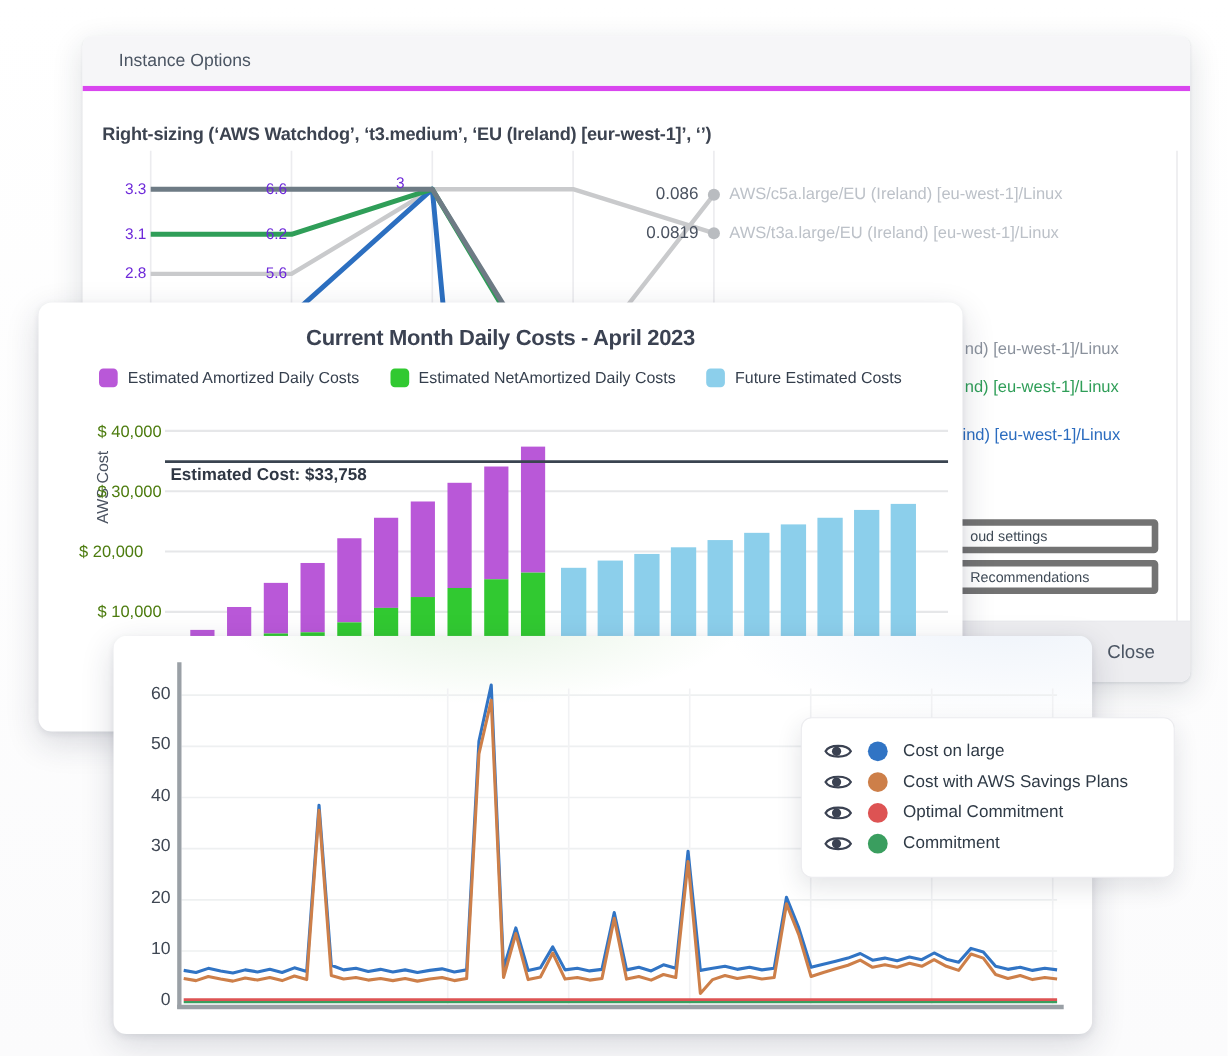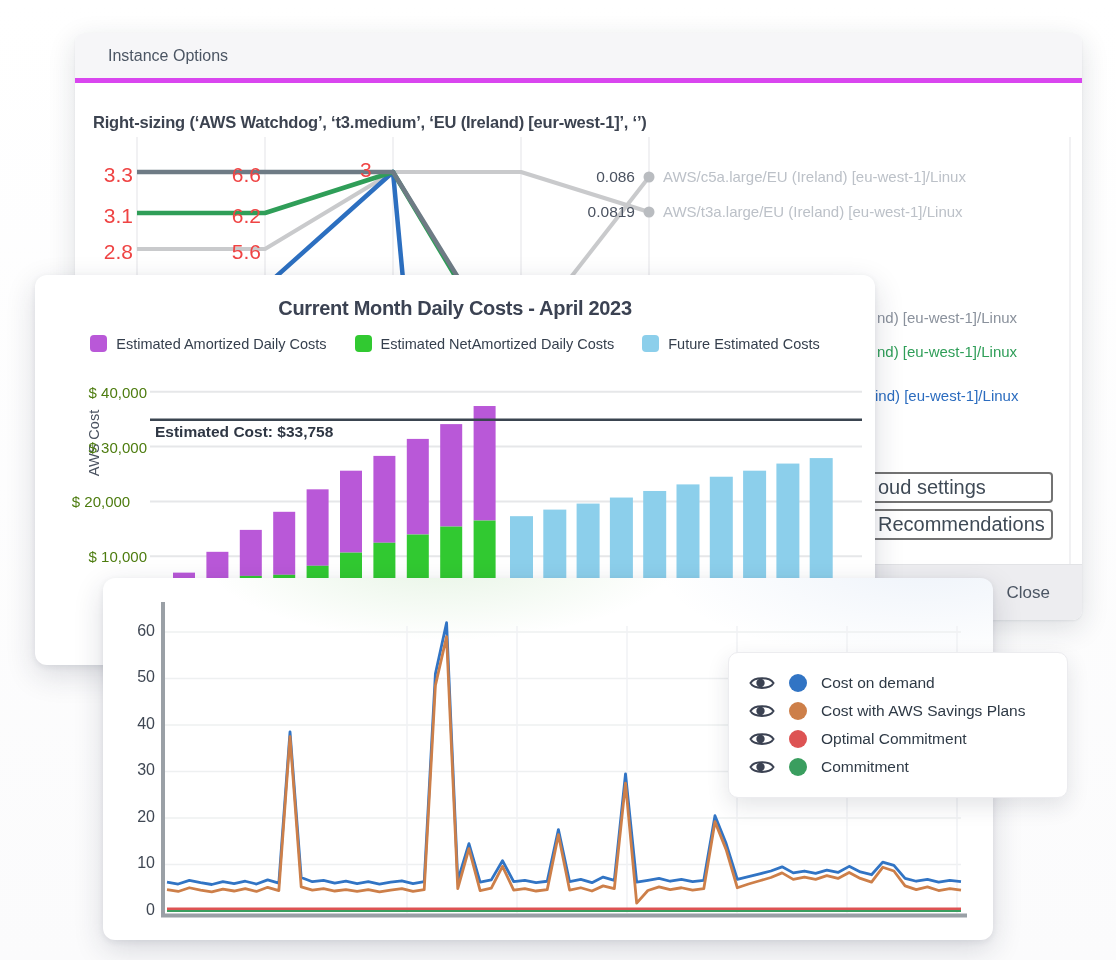"3.3" .par-num { color: #ef4444 -> #6d28d9; font-size: 21px -> 14px }
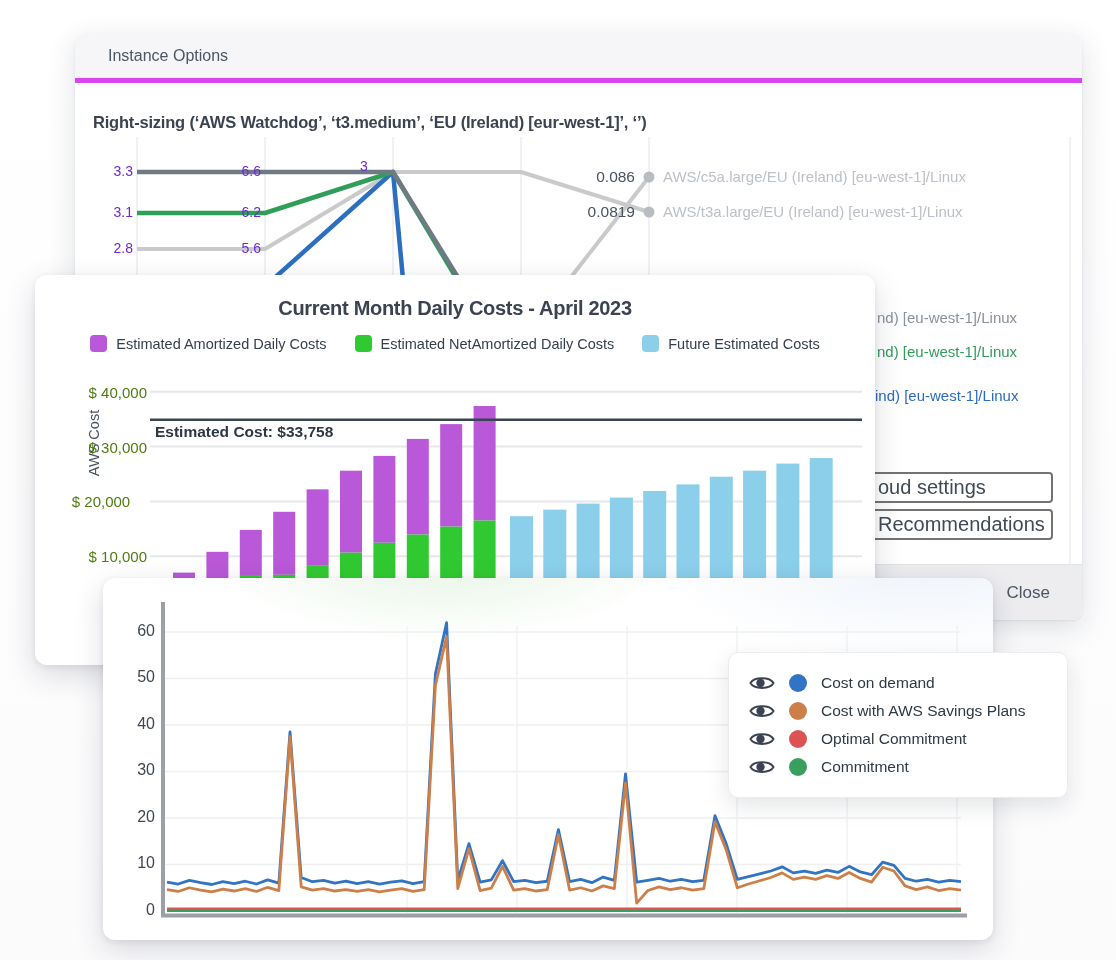"oud settings" .side-btn { border: 2px solid #737373 -> 6px solid #737373; font-size: 20px -> 13px }
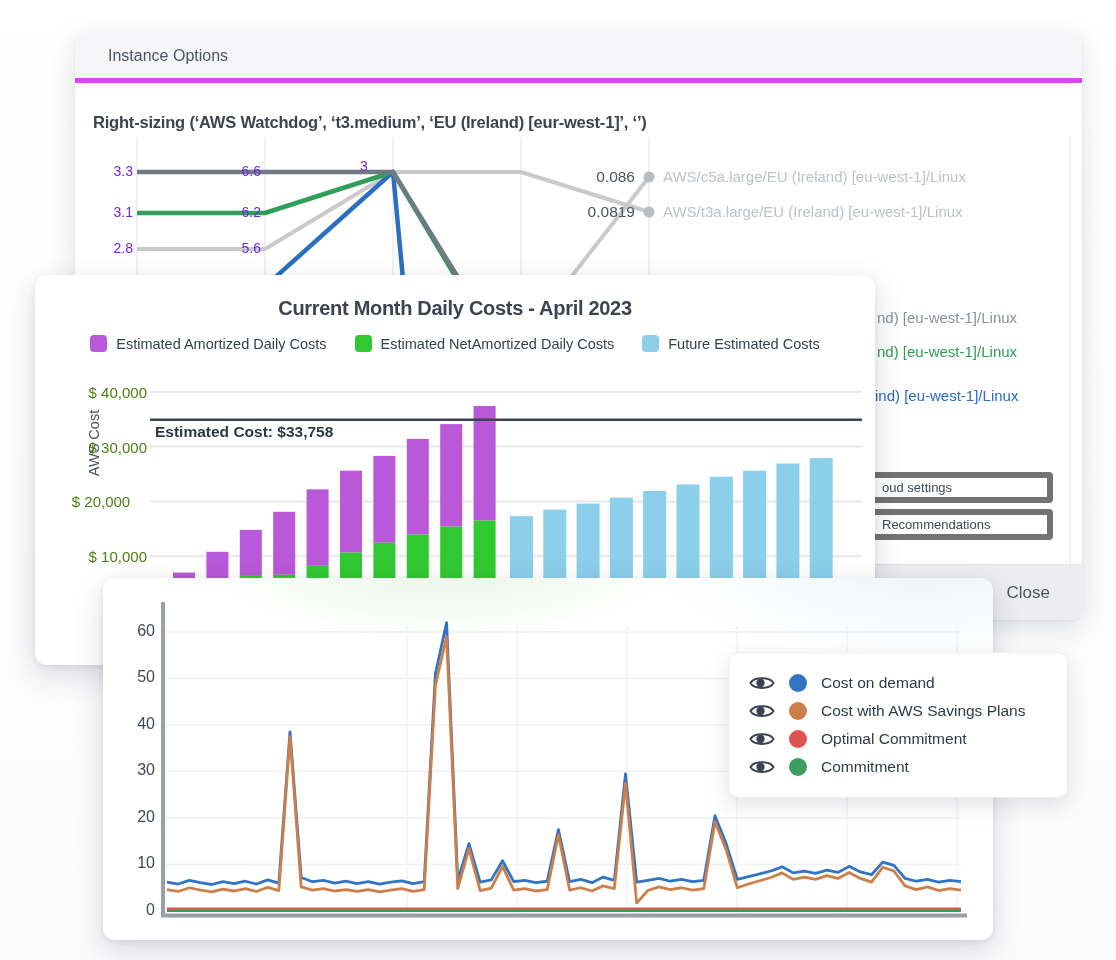"Cost on demand" span.bl-label { text: demand -> large }
